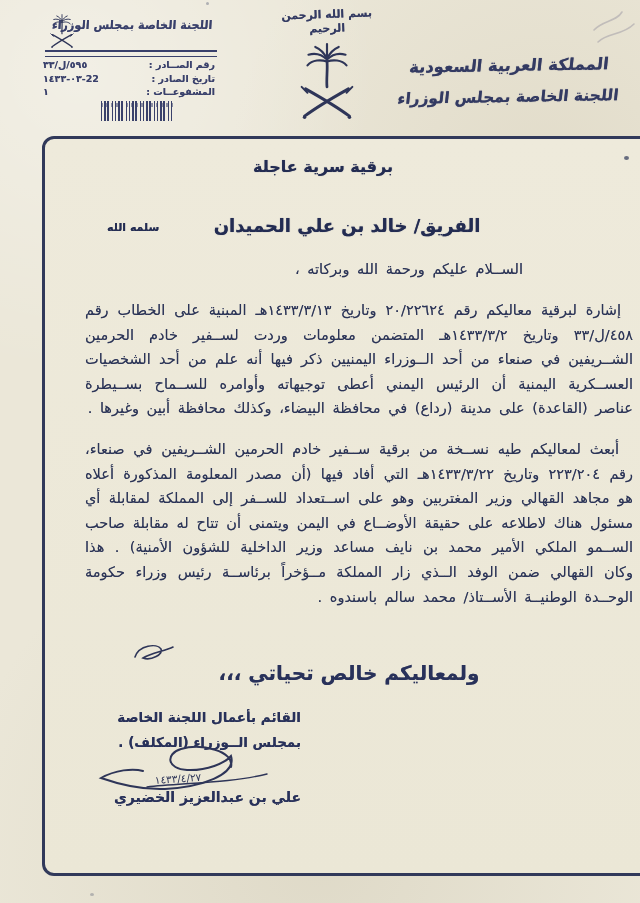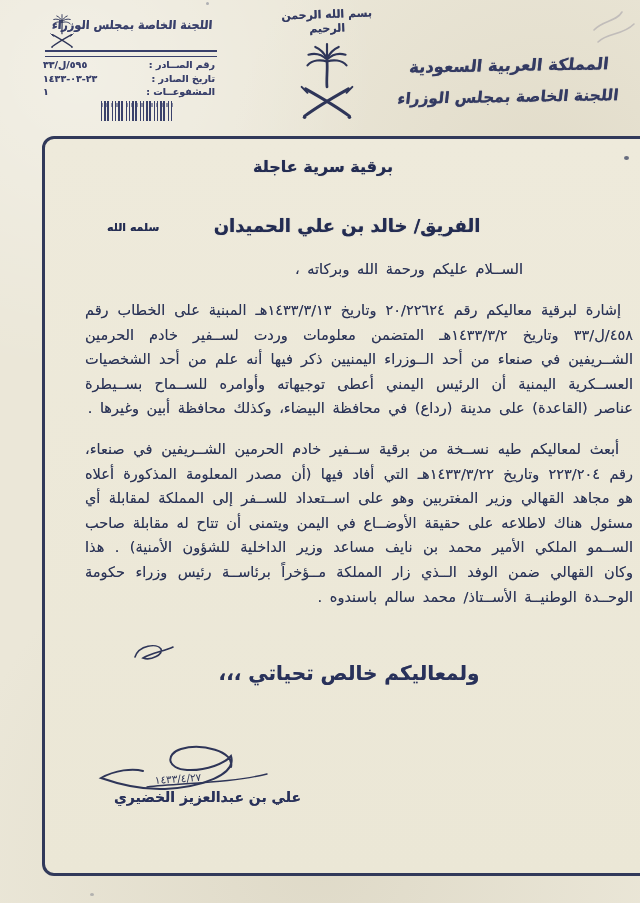"٢٣-٠٣-١٤٣٣" span.val { text: ٢٣-٠٣-١٤٣٣ -> 22-٠٣-١٤٣٣ }
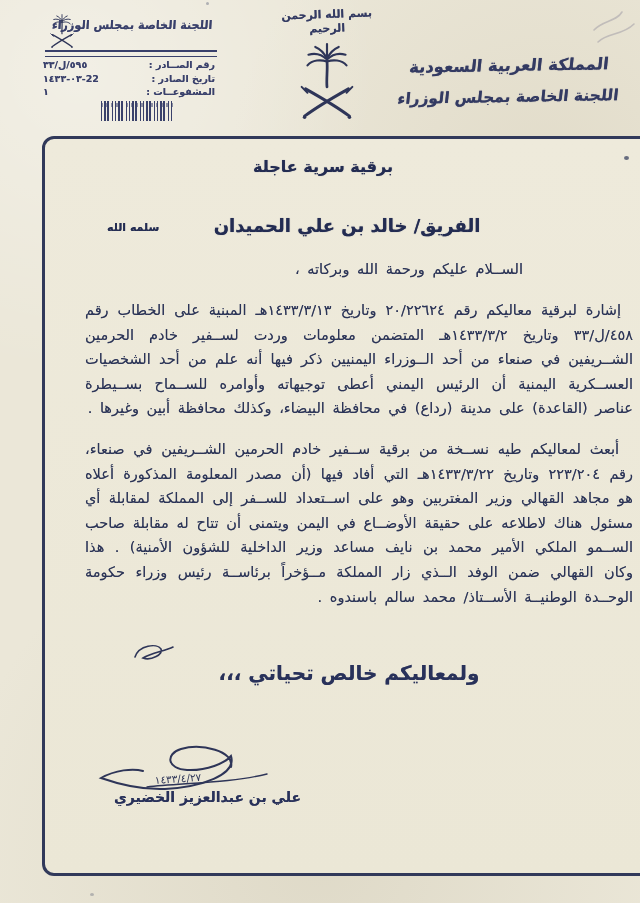"القائم بأعمال اللجنة الخاصة" div.sigblock { html: none -> <div> <div>القائم بأعمال اللجنة الخاصة</div> <div>بمجلس الــوزراء (المكلف) .</div> </div> }
